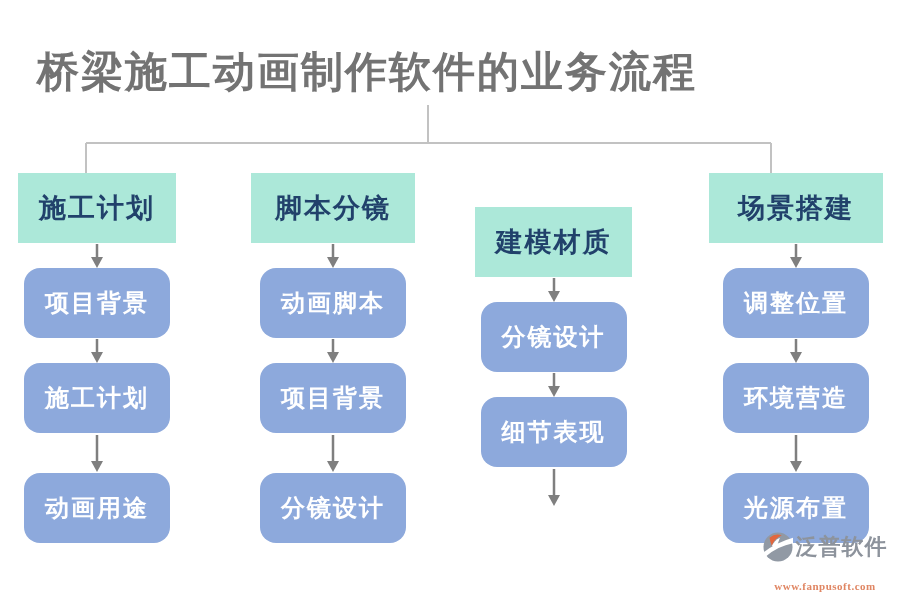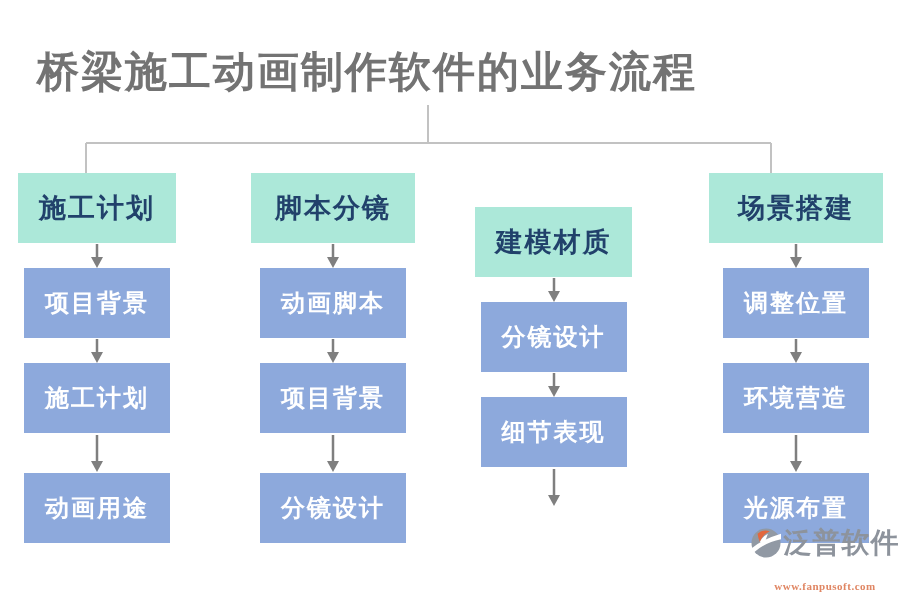"项目背景" .step { border-radius: none -> 16px }
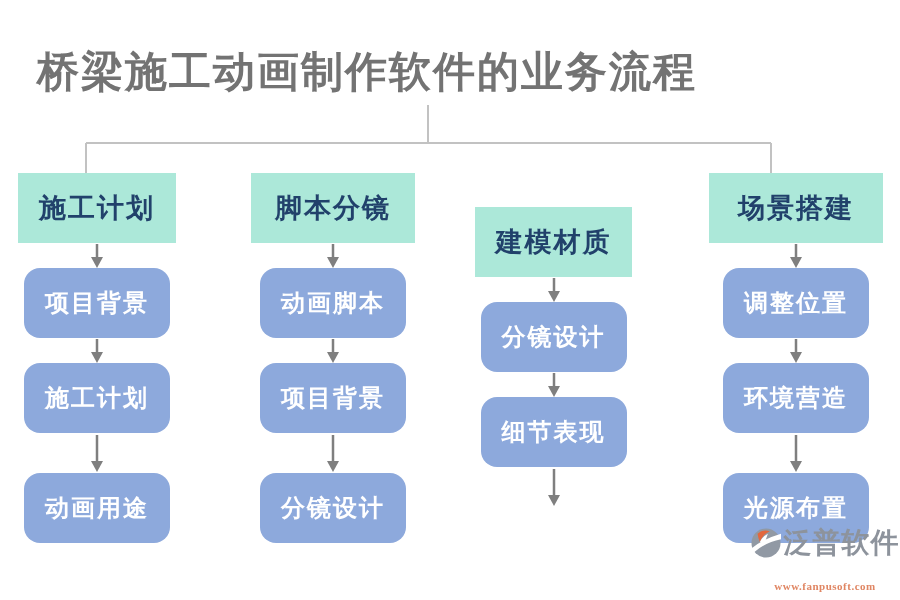"泛普软件" .brand-name { font-size: 28px -> 22px }
